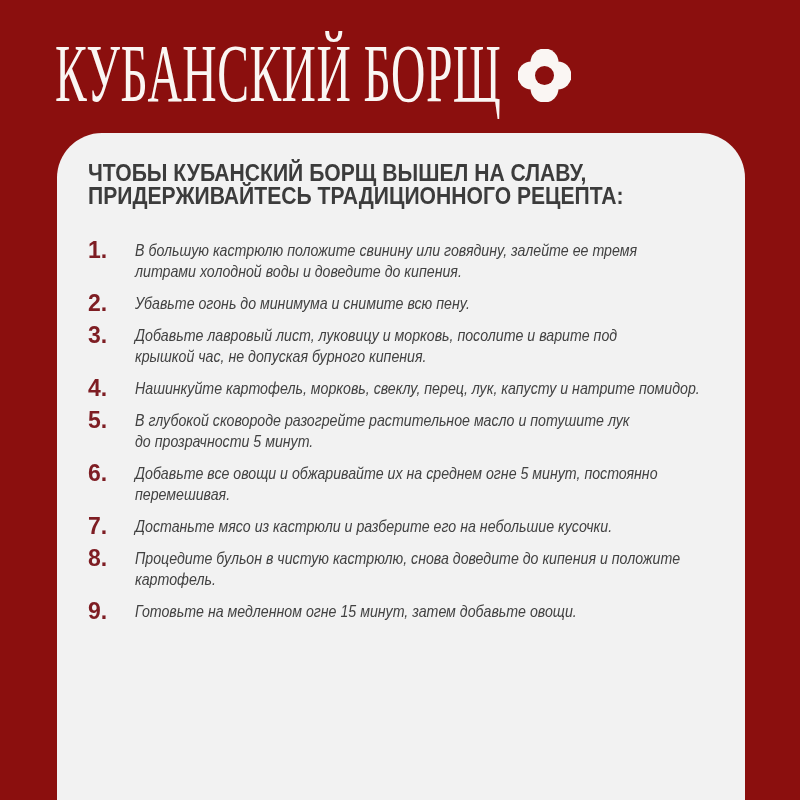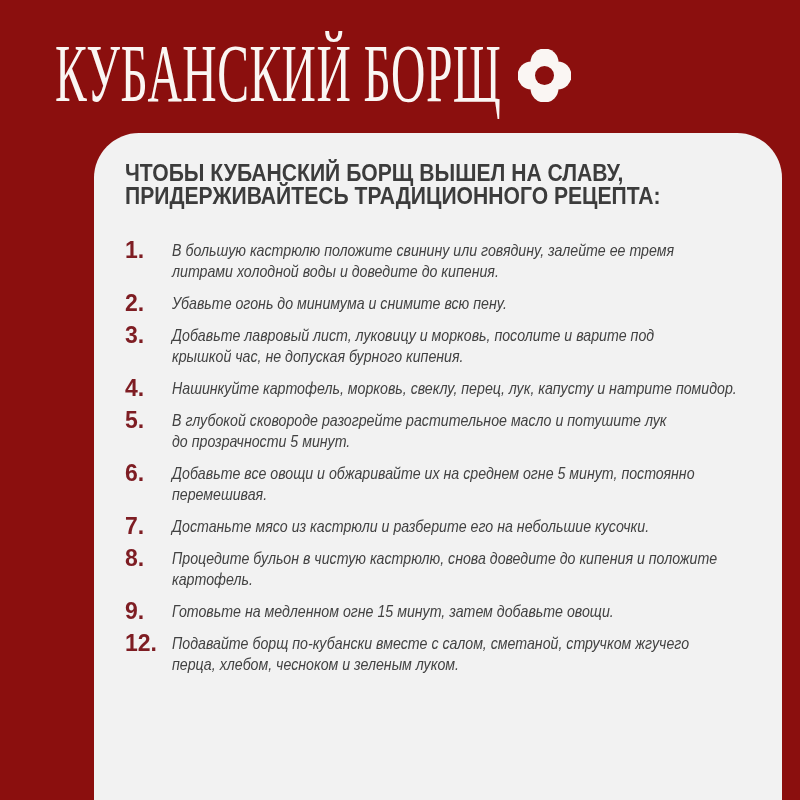"ЧТОБЫ КУБАНСКИЙ БОРЩ ВЫШЕЛ НА" .card { margin-left: 37px -> none }
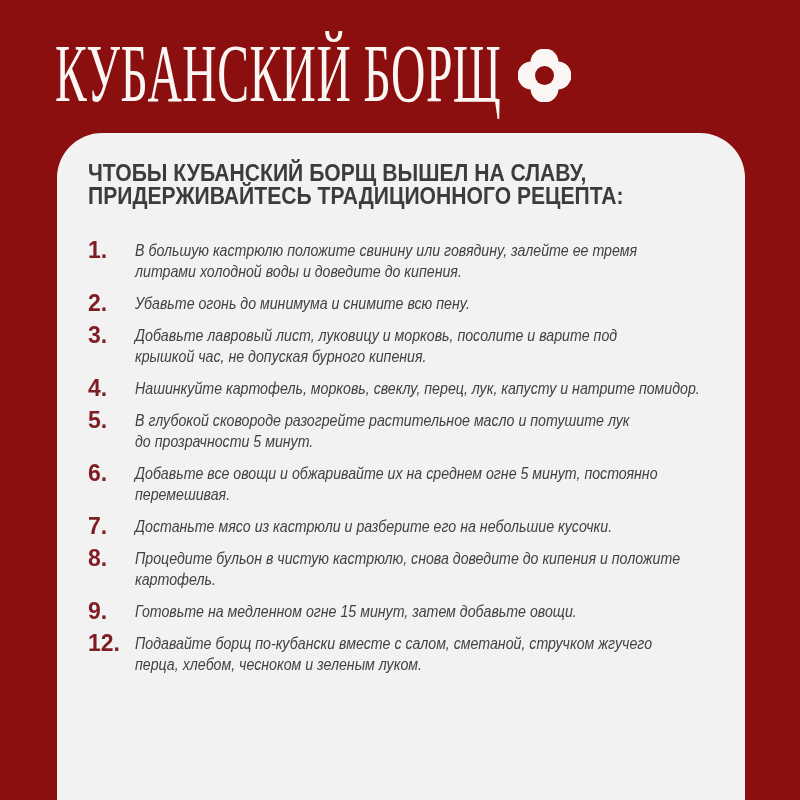"12." li.step { html: <li> <span>12.</span> <span>Подавайте борщ по-кубански вместе с салом, сметаной, стручком жгучего перца, хлебом, чесноком и зеленым луком.</span> </li> -> none }
